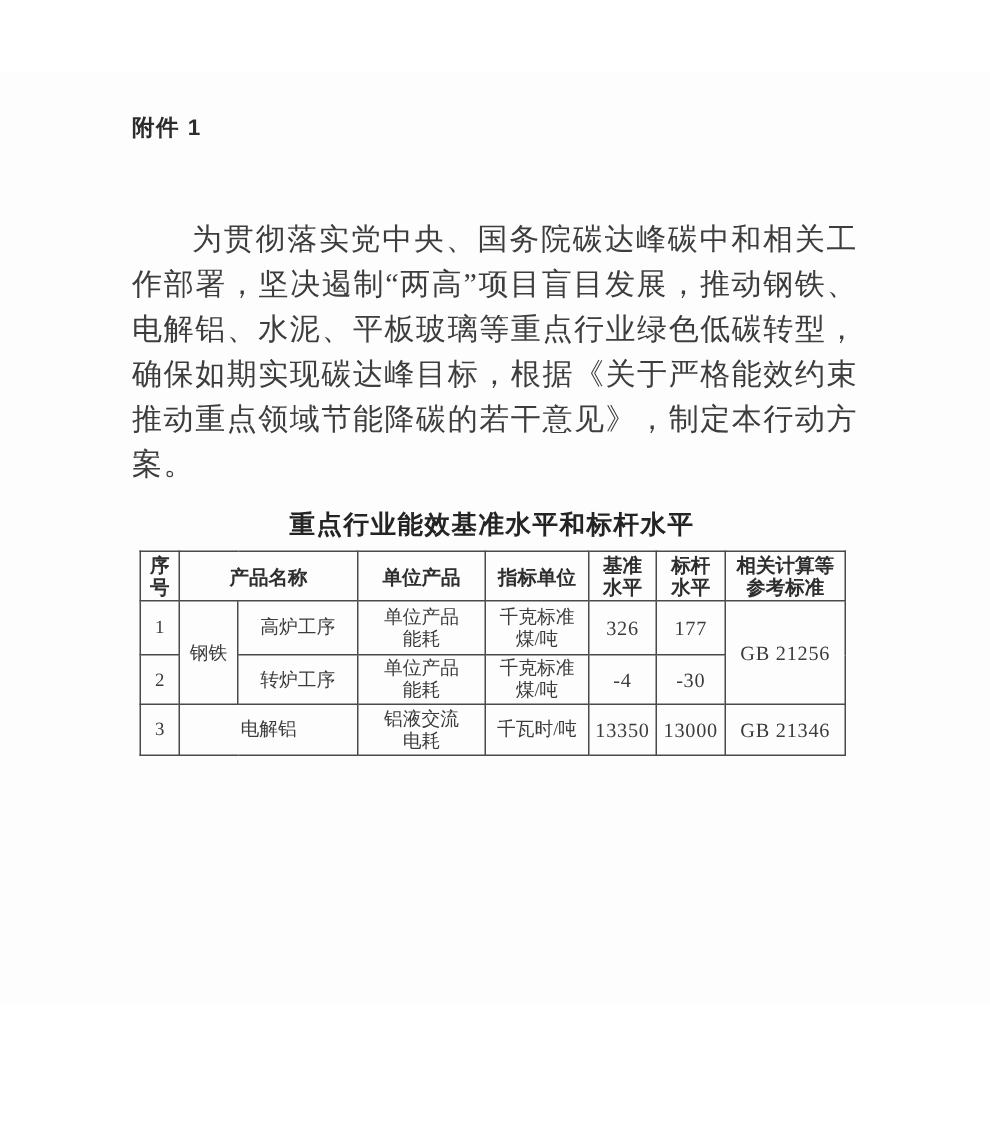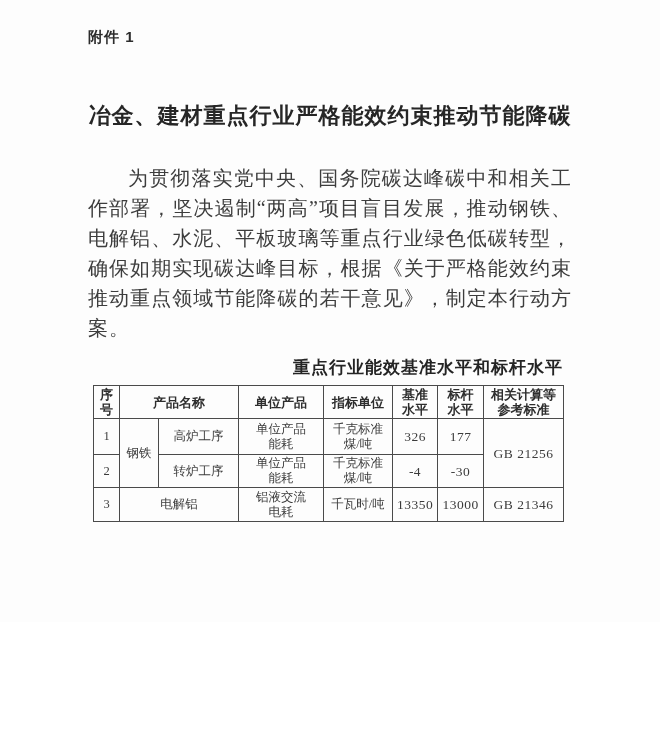"附件 1" .page { margin-top: none -> 48px }
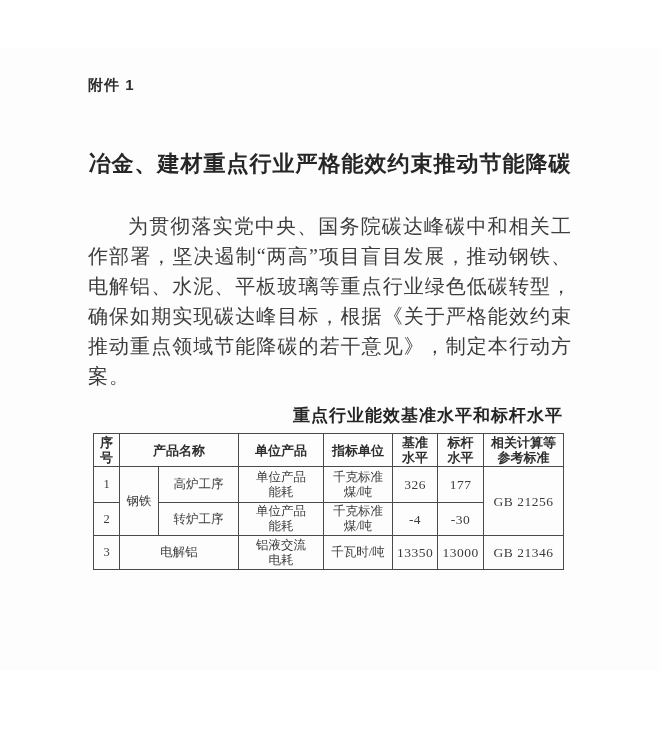"冶金、建材重点行业严格能效约束推动节能降碳" span.title-line { html: <span>冶金、建材重点行业严格能效约束推动节能降碳</span> -> none }
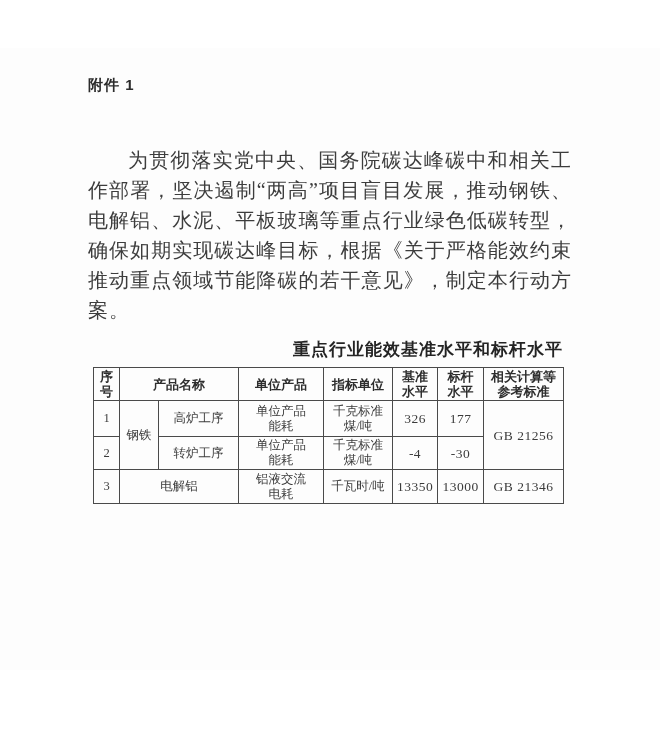"重点行业能效基准水平和标杆水平" .table-title { text-align: right -> center }
